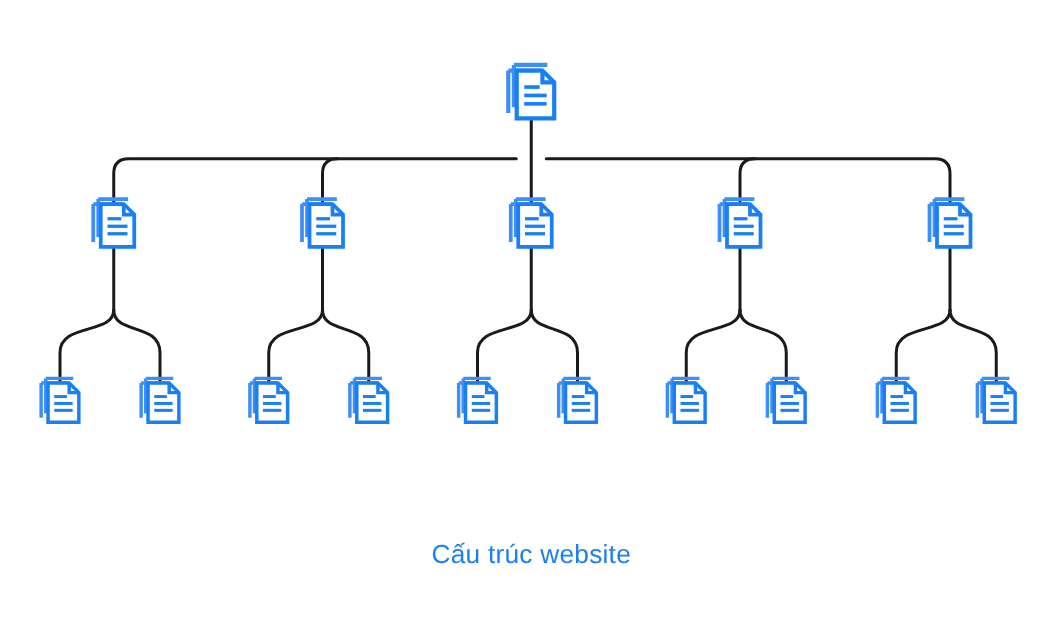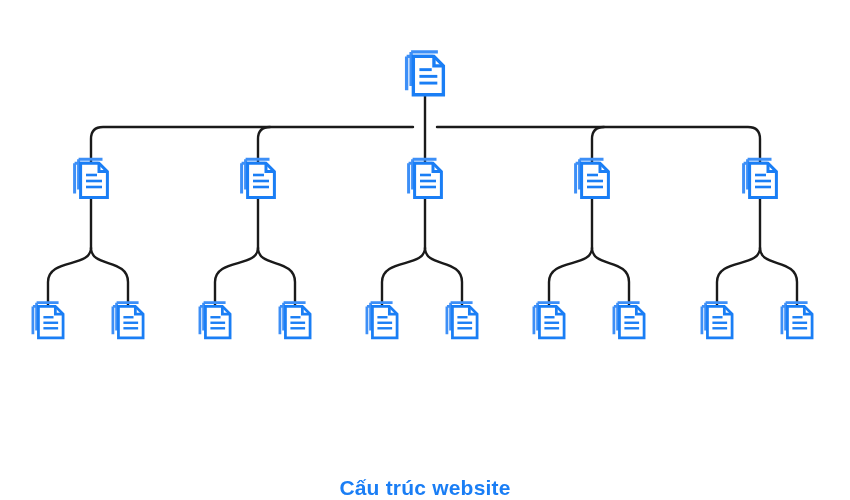"Cấu trúc website" .caption { font-weight: bold -> normal; margin-top: 44px -> none }
